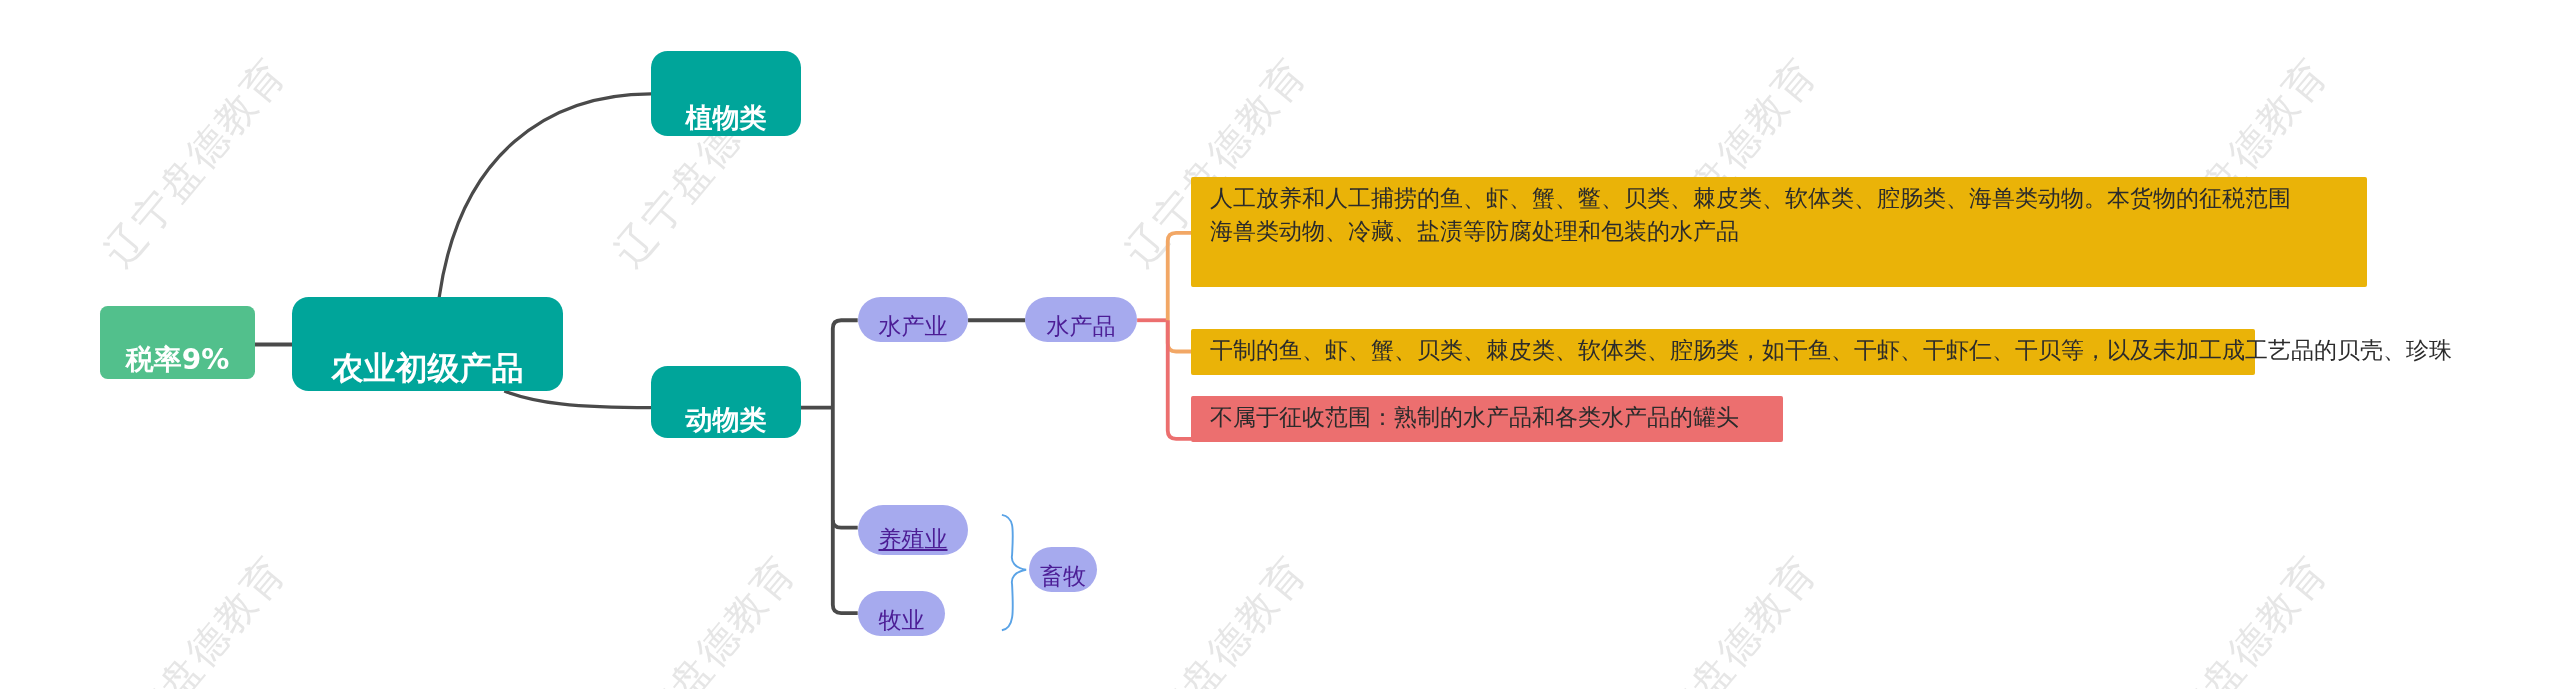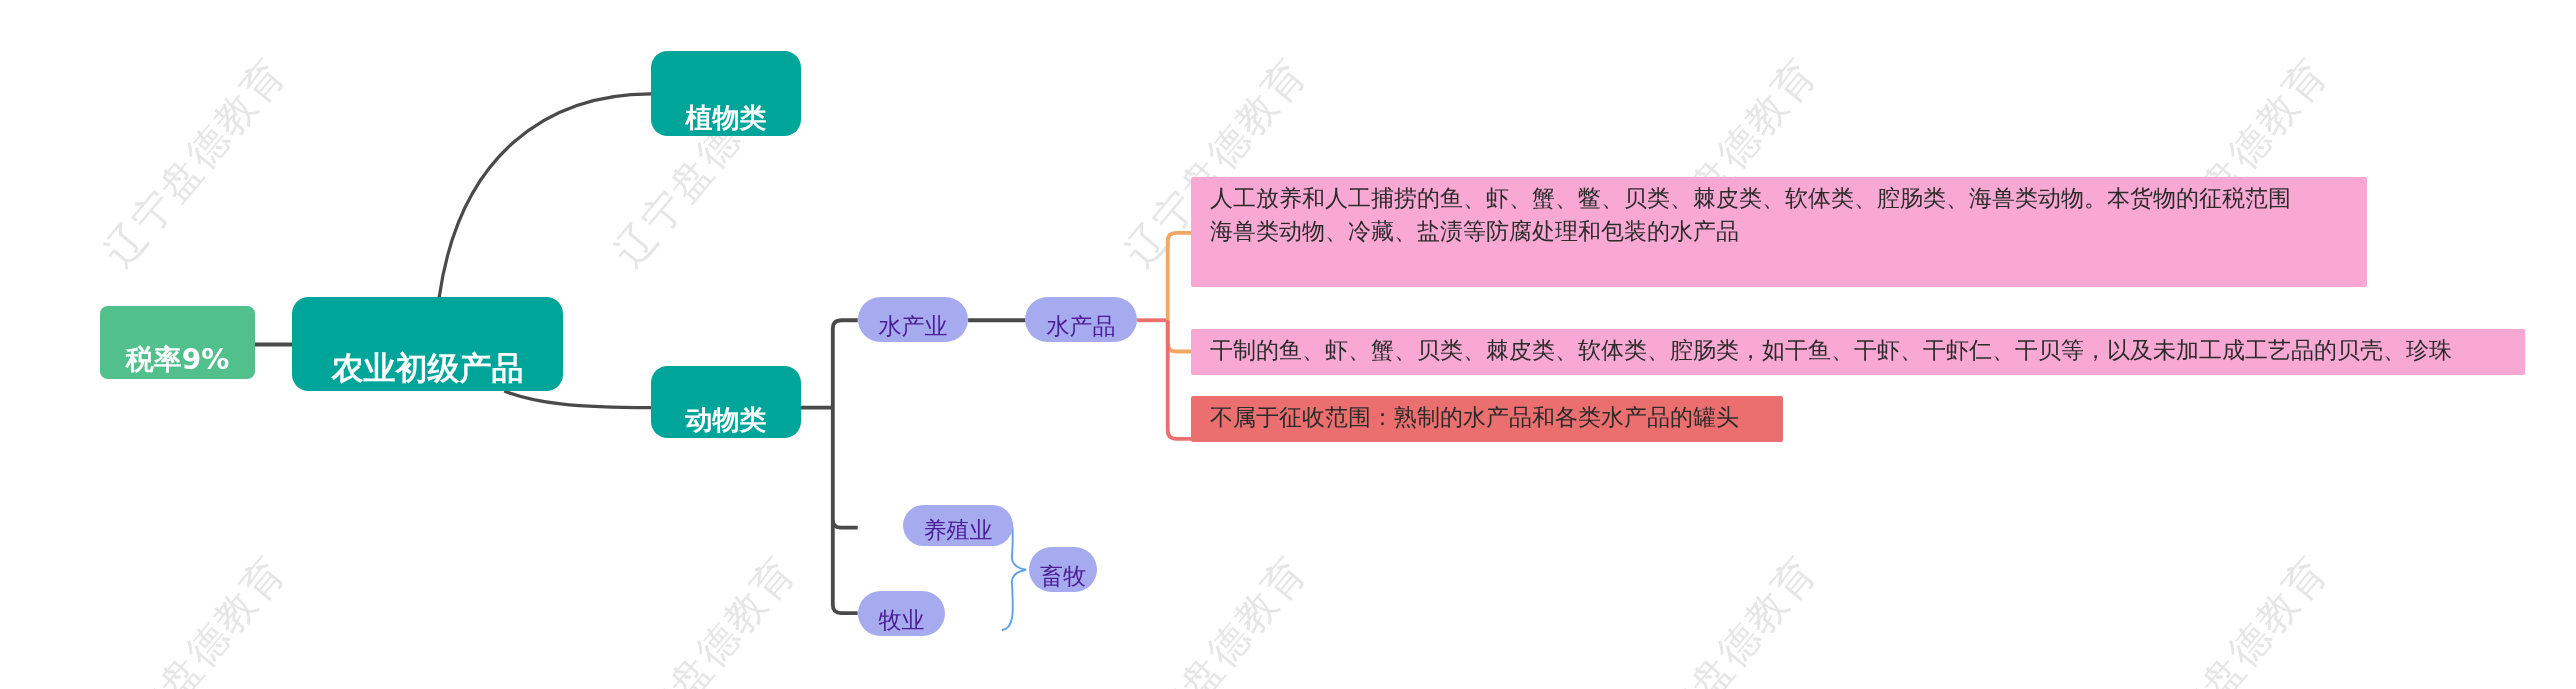"人工放养和人工捕捞的鱼、虾、蟹、鳖、贝类、棘皮类、软体类、腔肠类、海兽类动物。本" .peach { background: #f9a8d4 -> #eab308 }
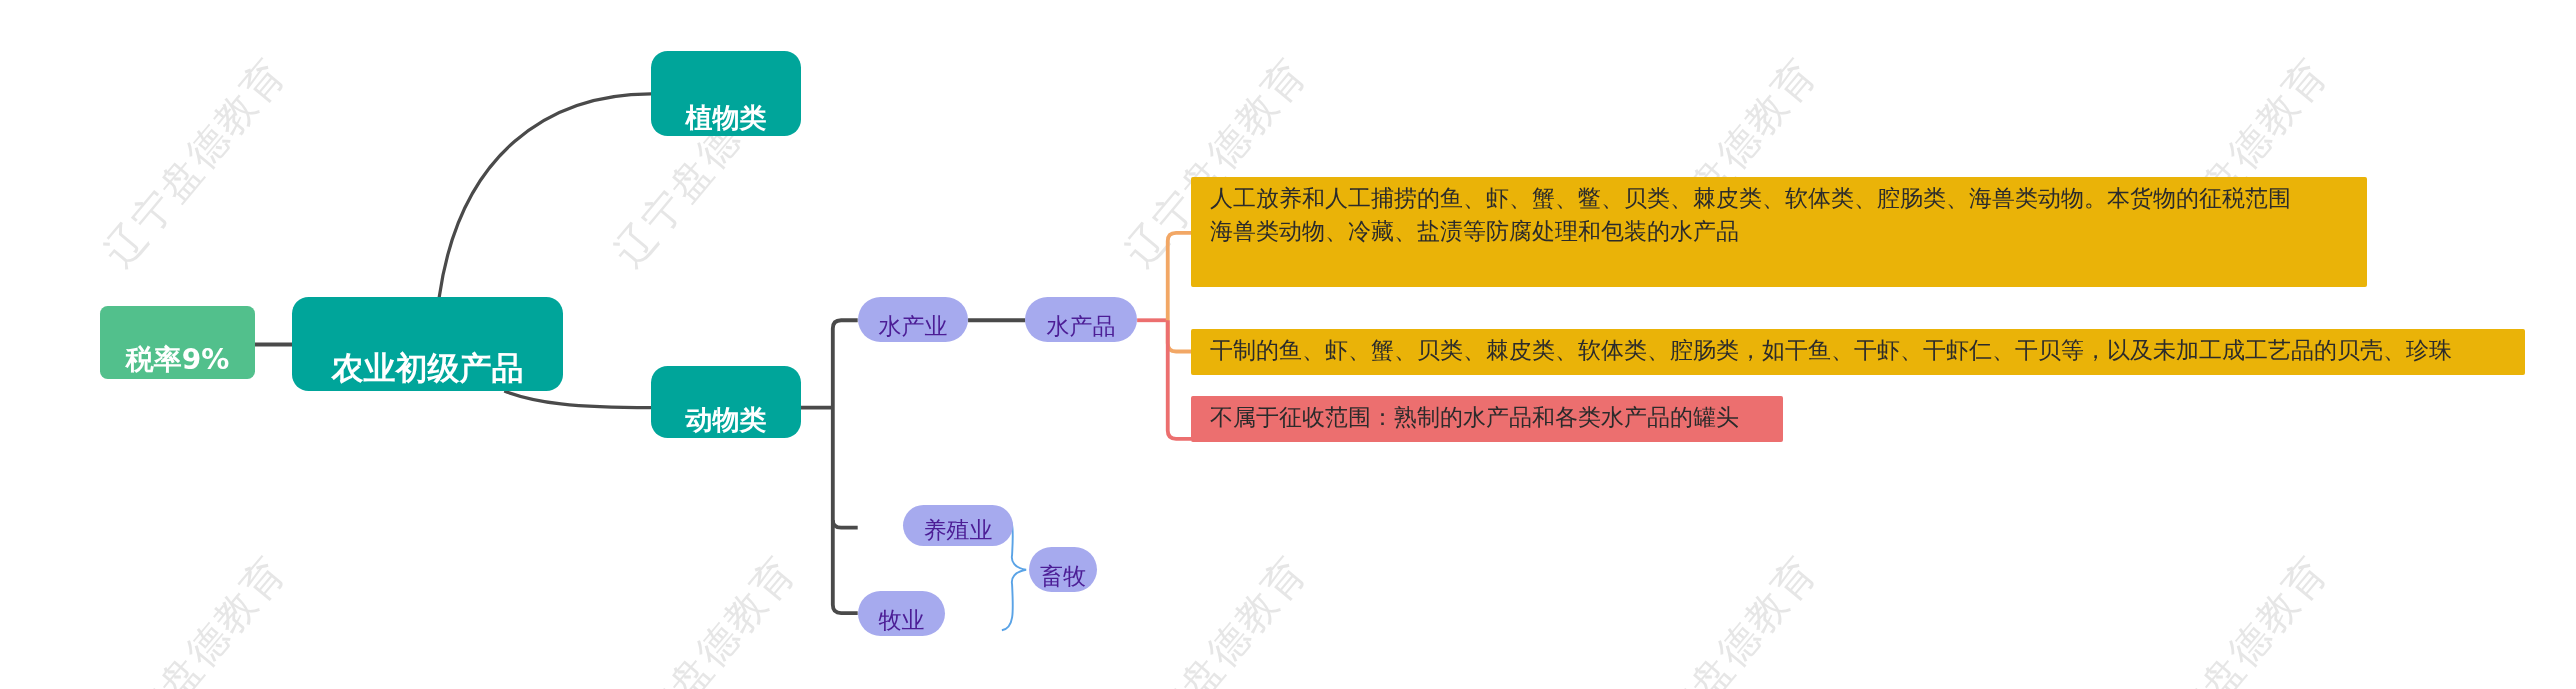"干制的鱼、虾、蟹、贝类、棘皮类、软体类、腔肠类，如干鱼、干虾、干虾仁、干贝等，以" div.detail { width: 1334px -> 1064px }
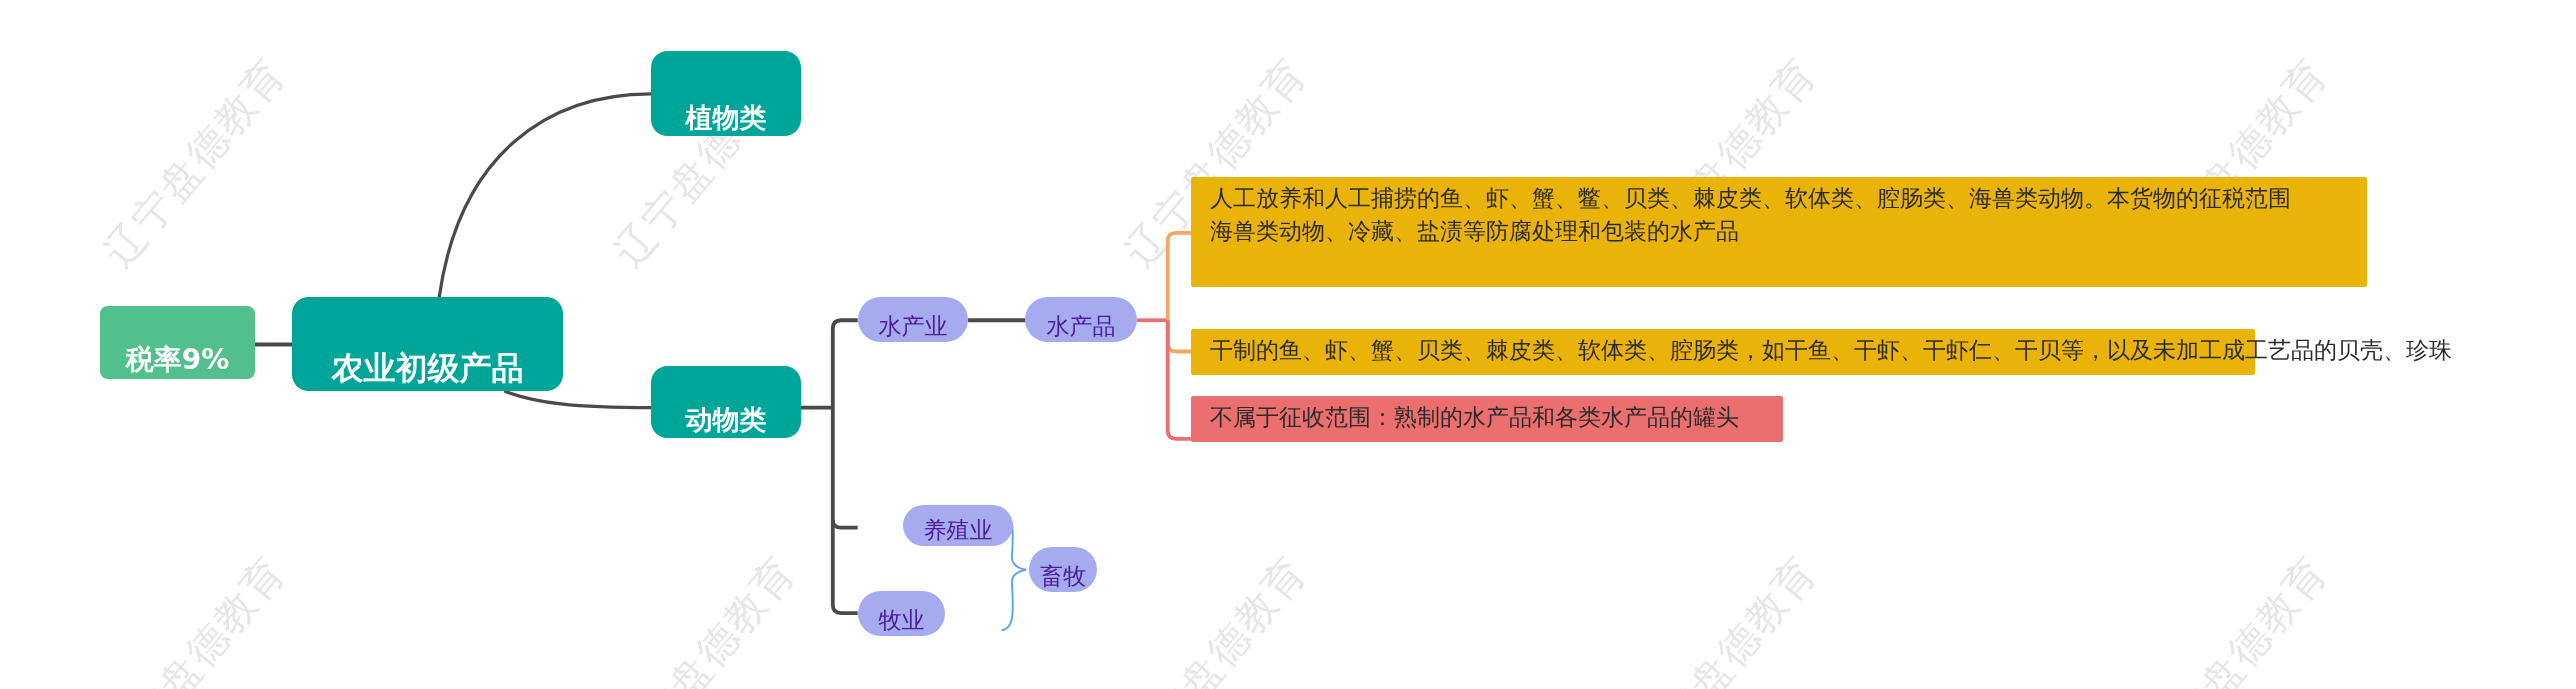"养殖业" div.node { height: 41px -> 50px; left: 903px -> 858px; text-decoration: none -> underline }
